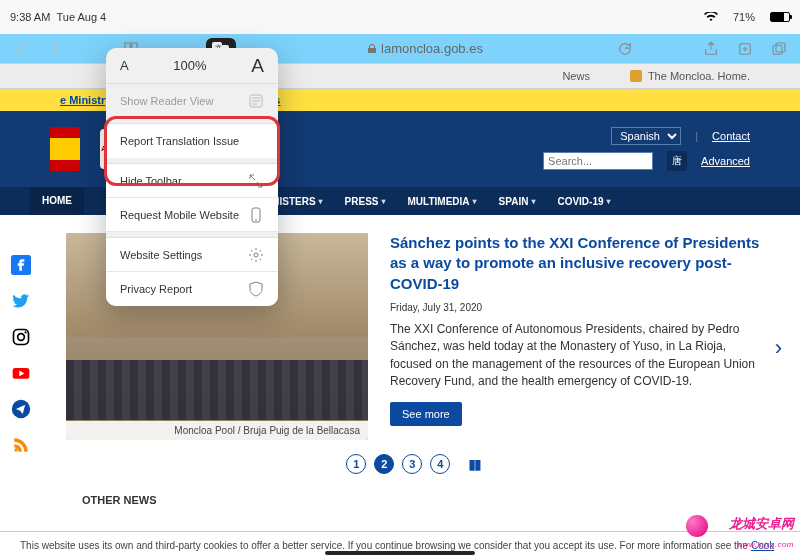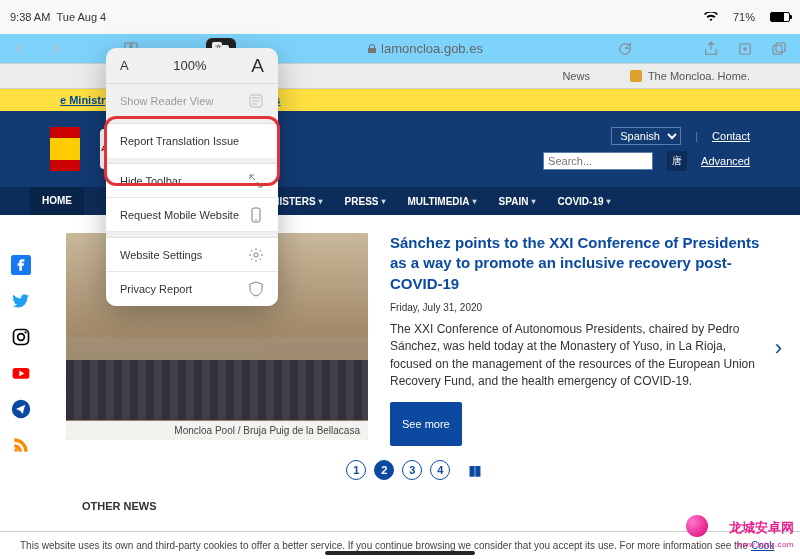"See more" .seemore { padding: 16px 12px -> 6px 12px }
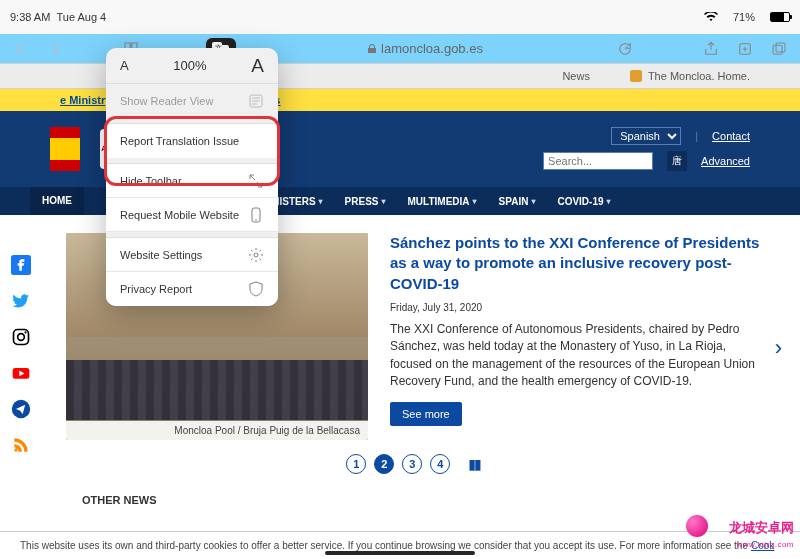"龙城安卓网" .wm { align-items: flex-end -> flex-start; font-style: none -> italic }
